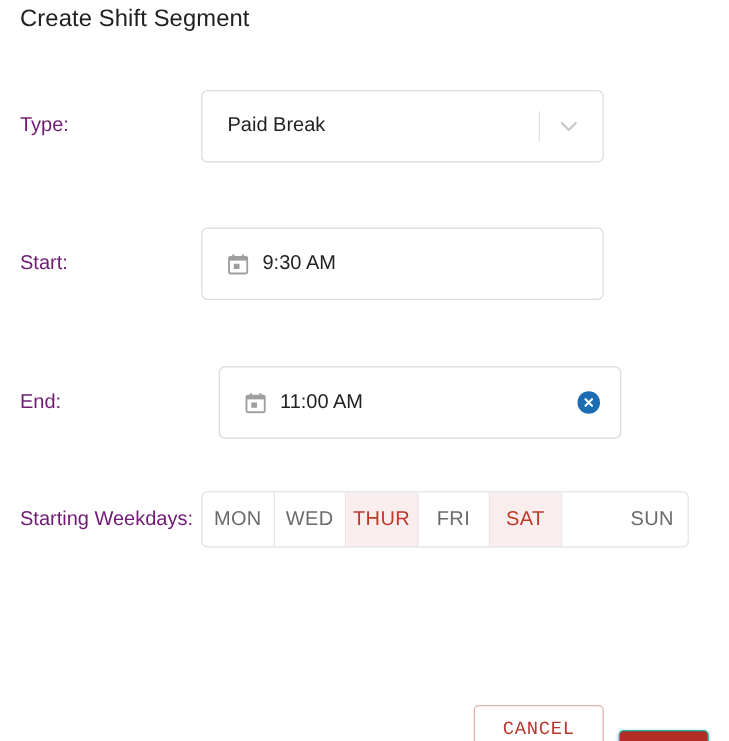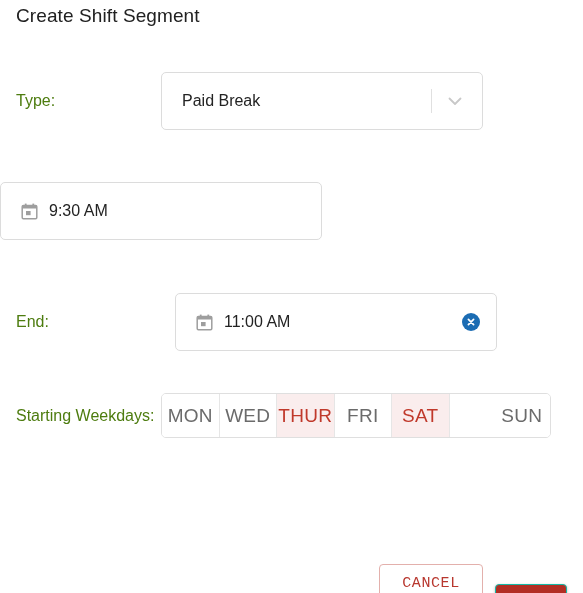"Type:" .field-label { color: #4d7c0f -> #701a75 }
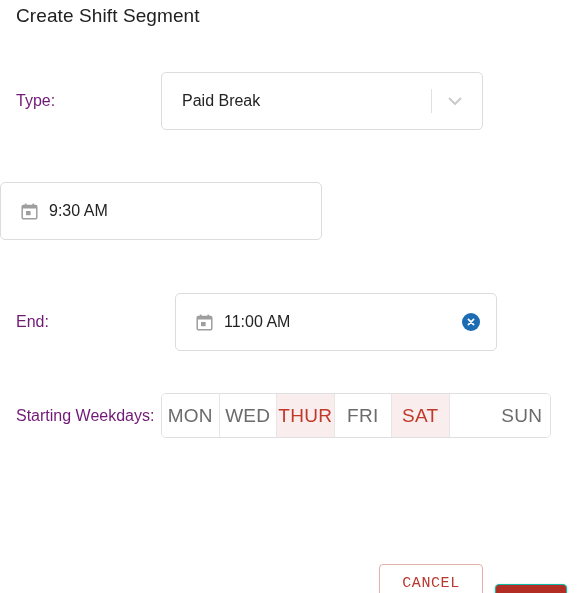"Start:" div.field-label { html: none -> <div>Start:</div> }
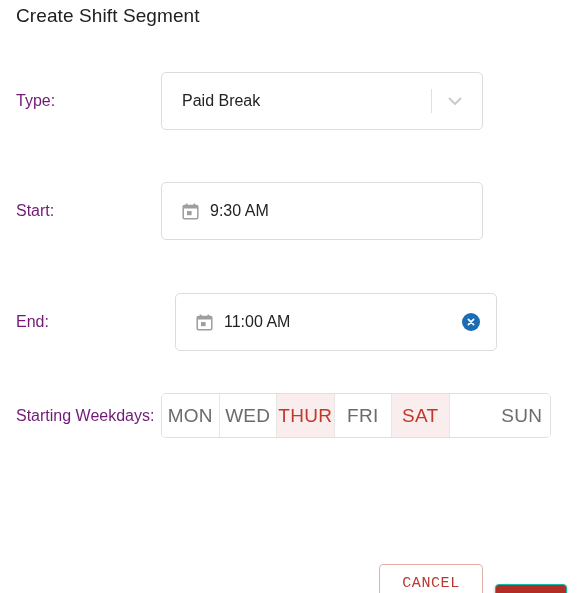"MON" .weekday-cell { font-size: 19px -> 16px }
